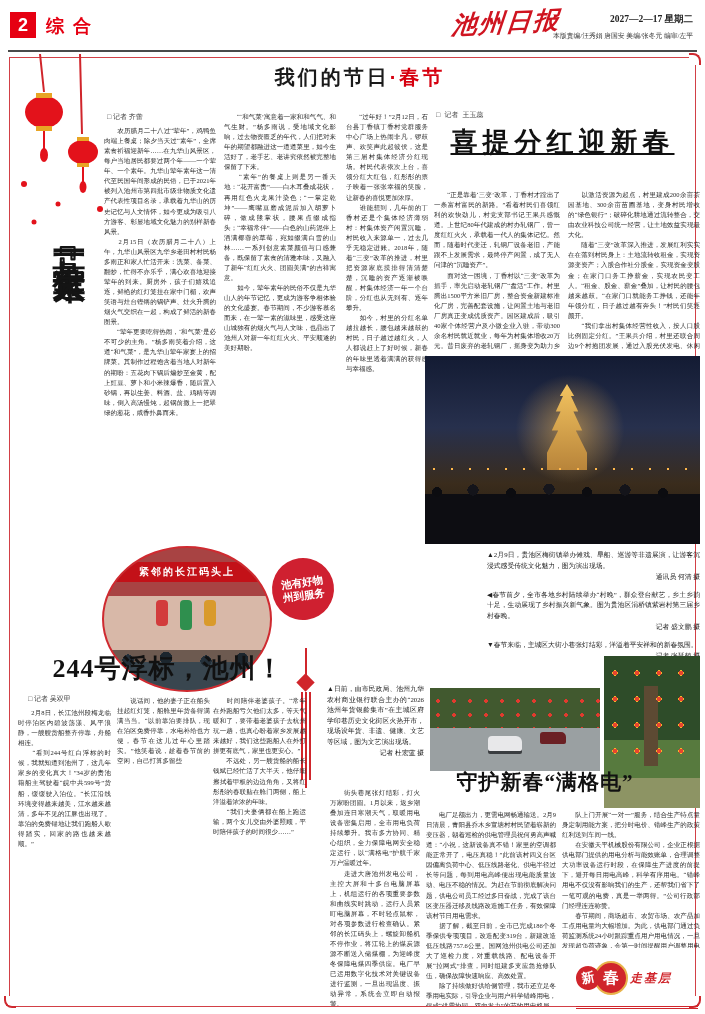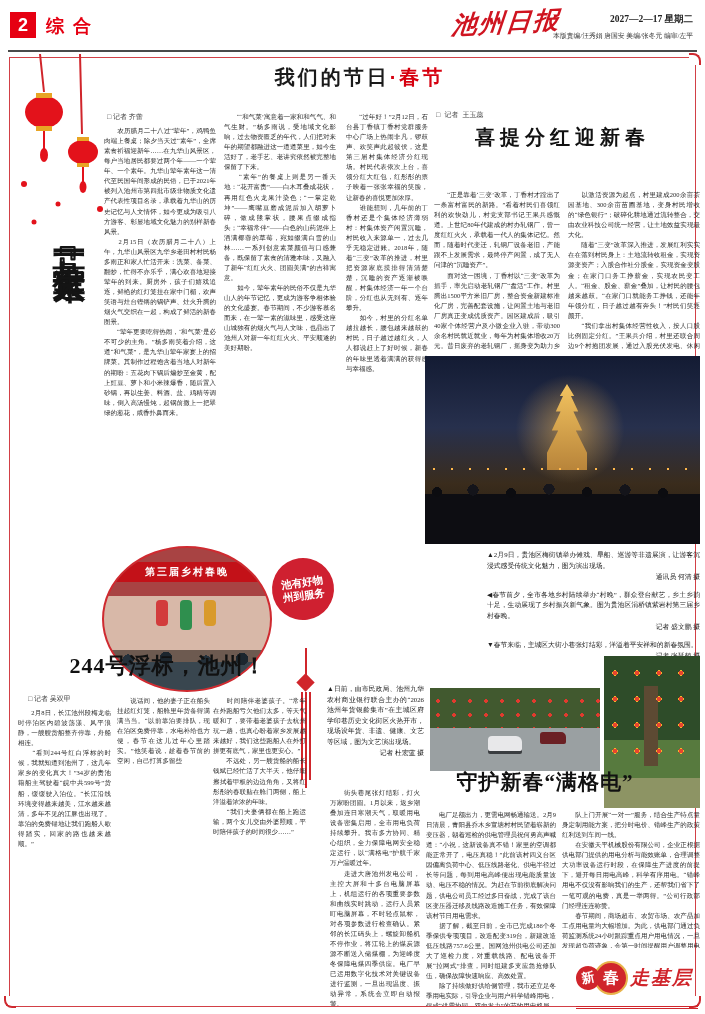"喜提分红迎新春" .t-fenhong { font-size: 20px -> 27px; text-decoration: none -> underline }
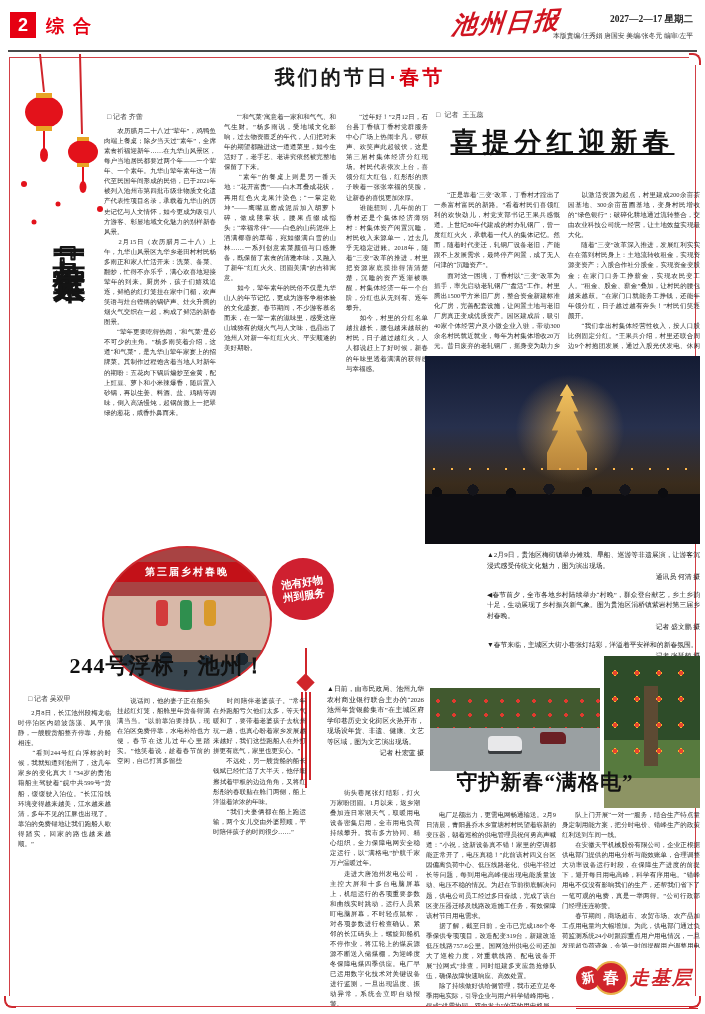"第三届乡村春晚" div.s-banner { text: 第三届乡村春晚 -> 紧邻的长江码头上 }
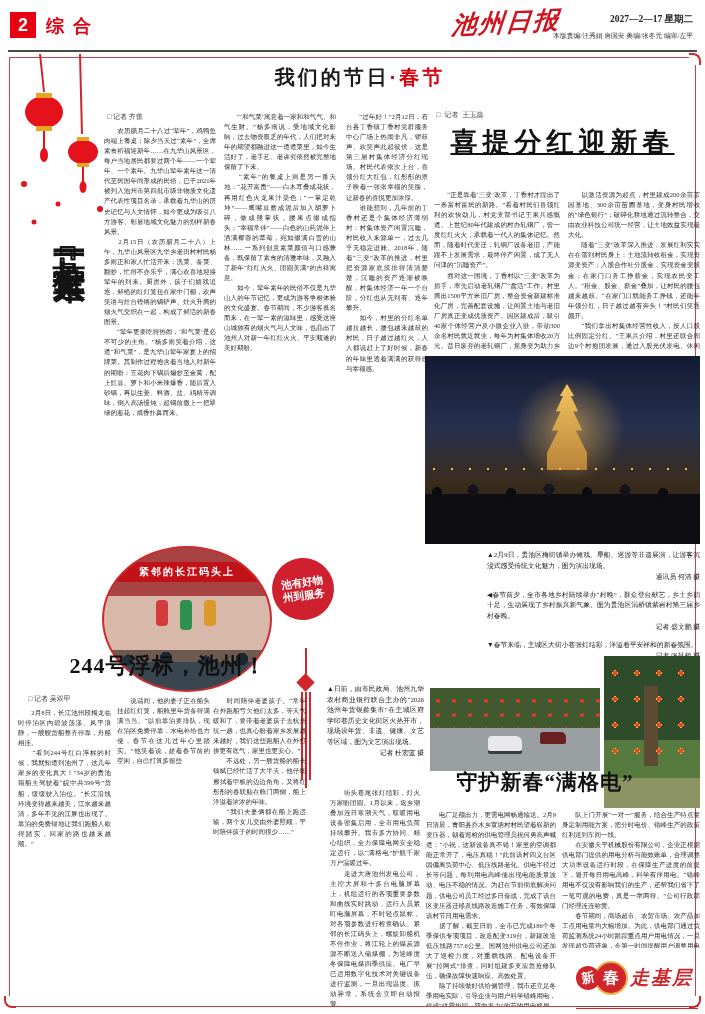"244号浮标，池州！" .t-fubiao { font-size: 22px -> 26px }
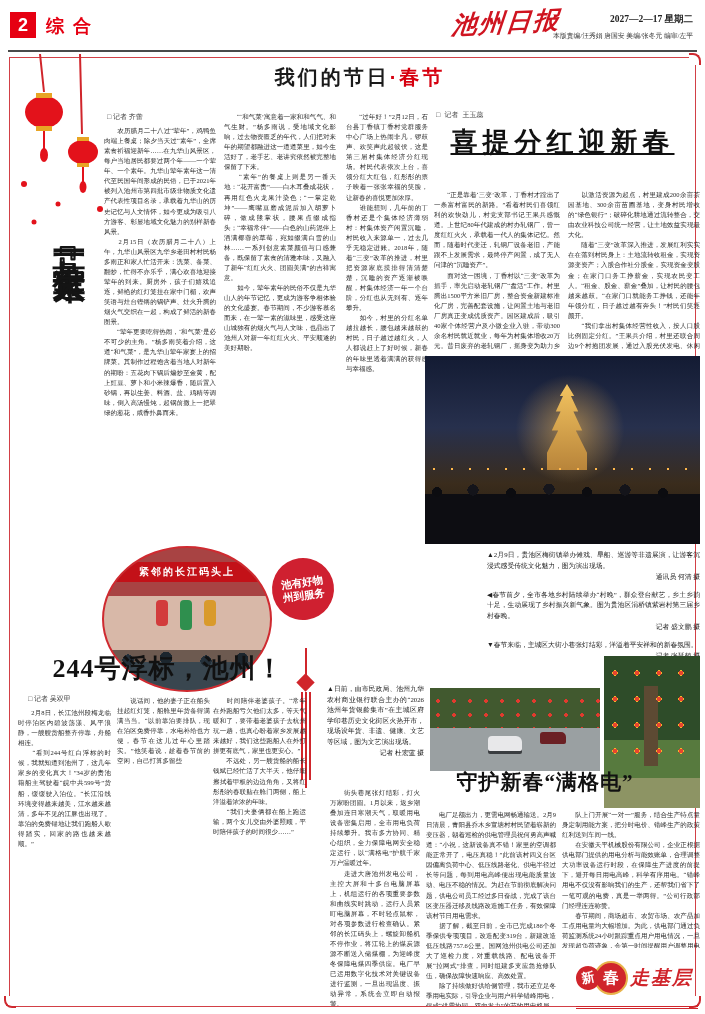"走基层" .b-text { font-size: 19px -> 12px }
